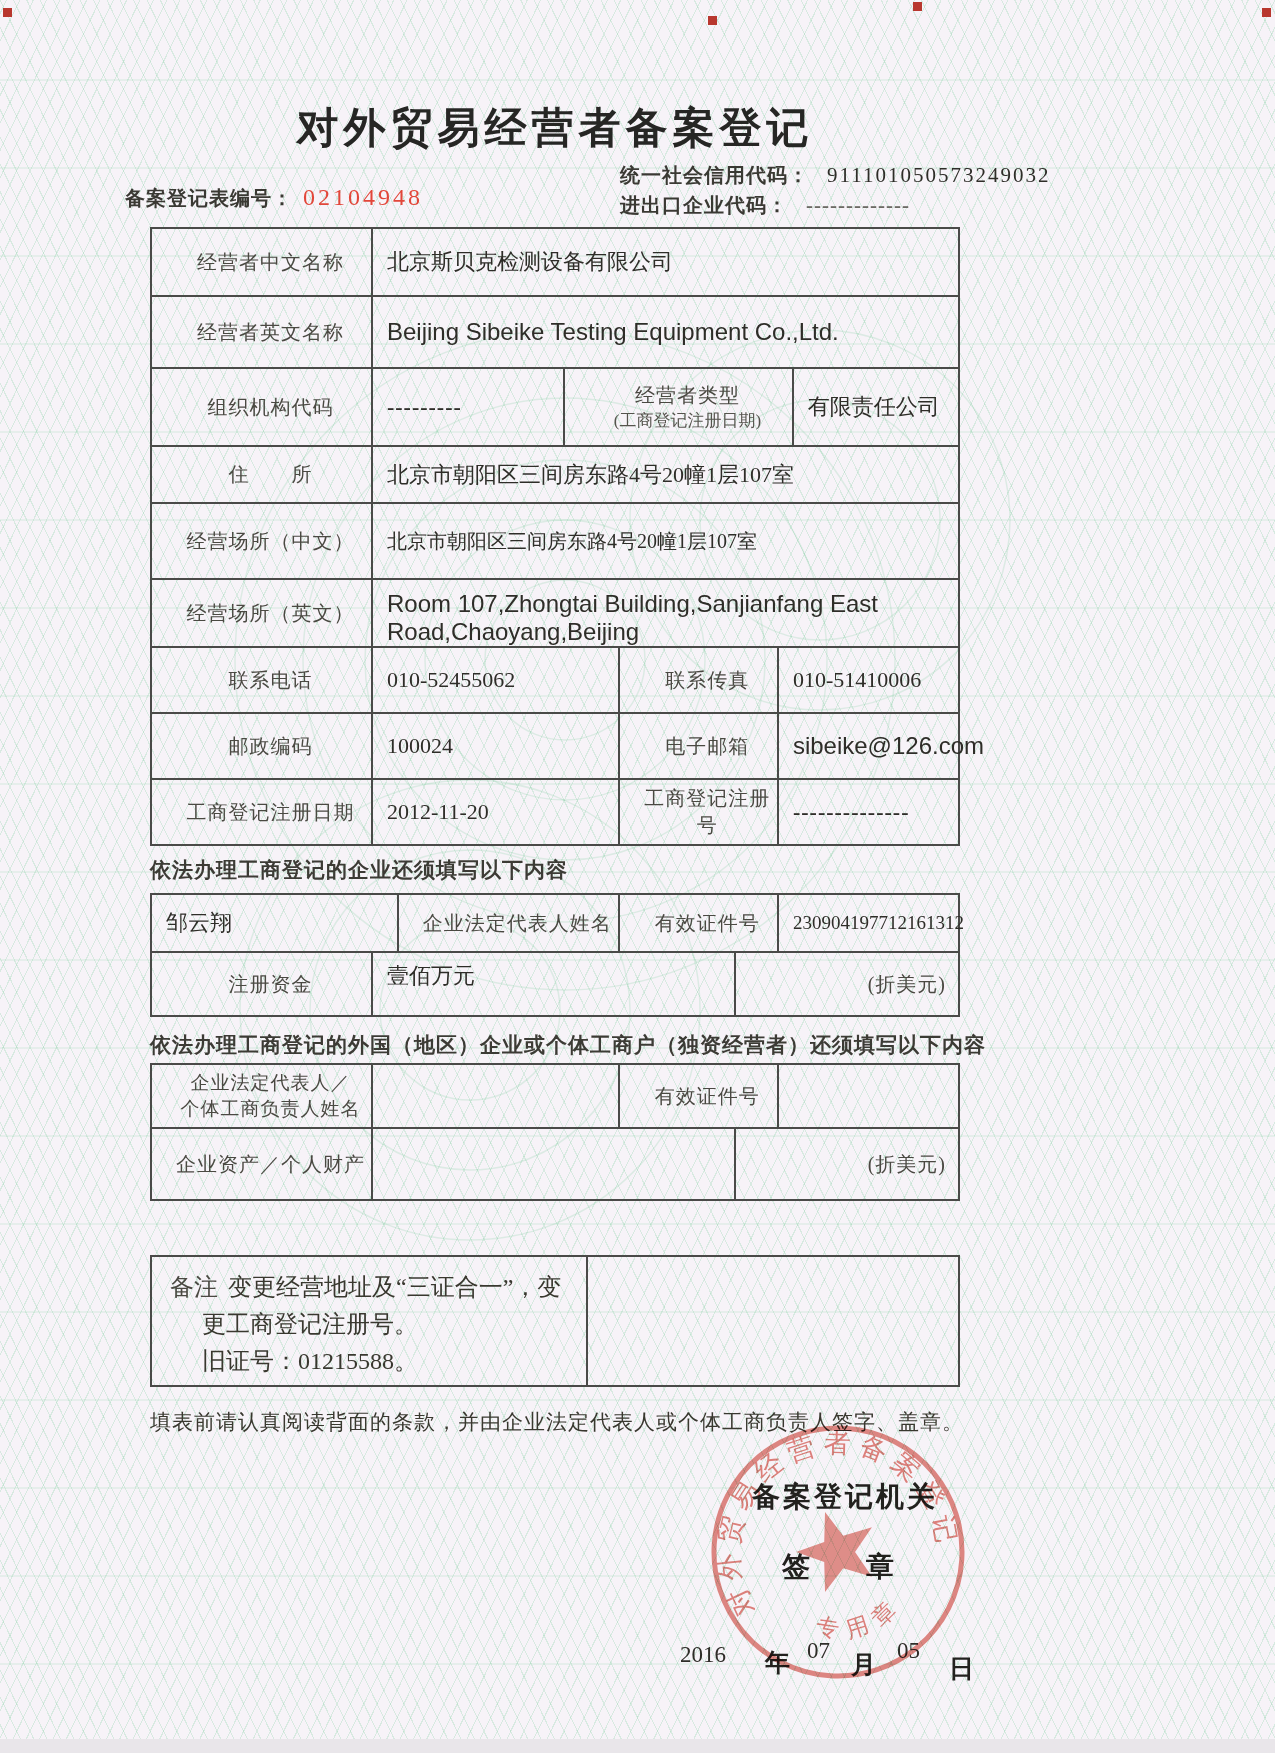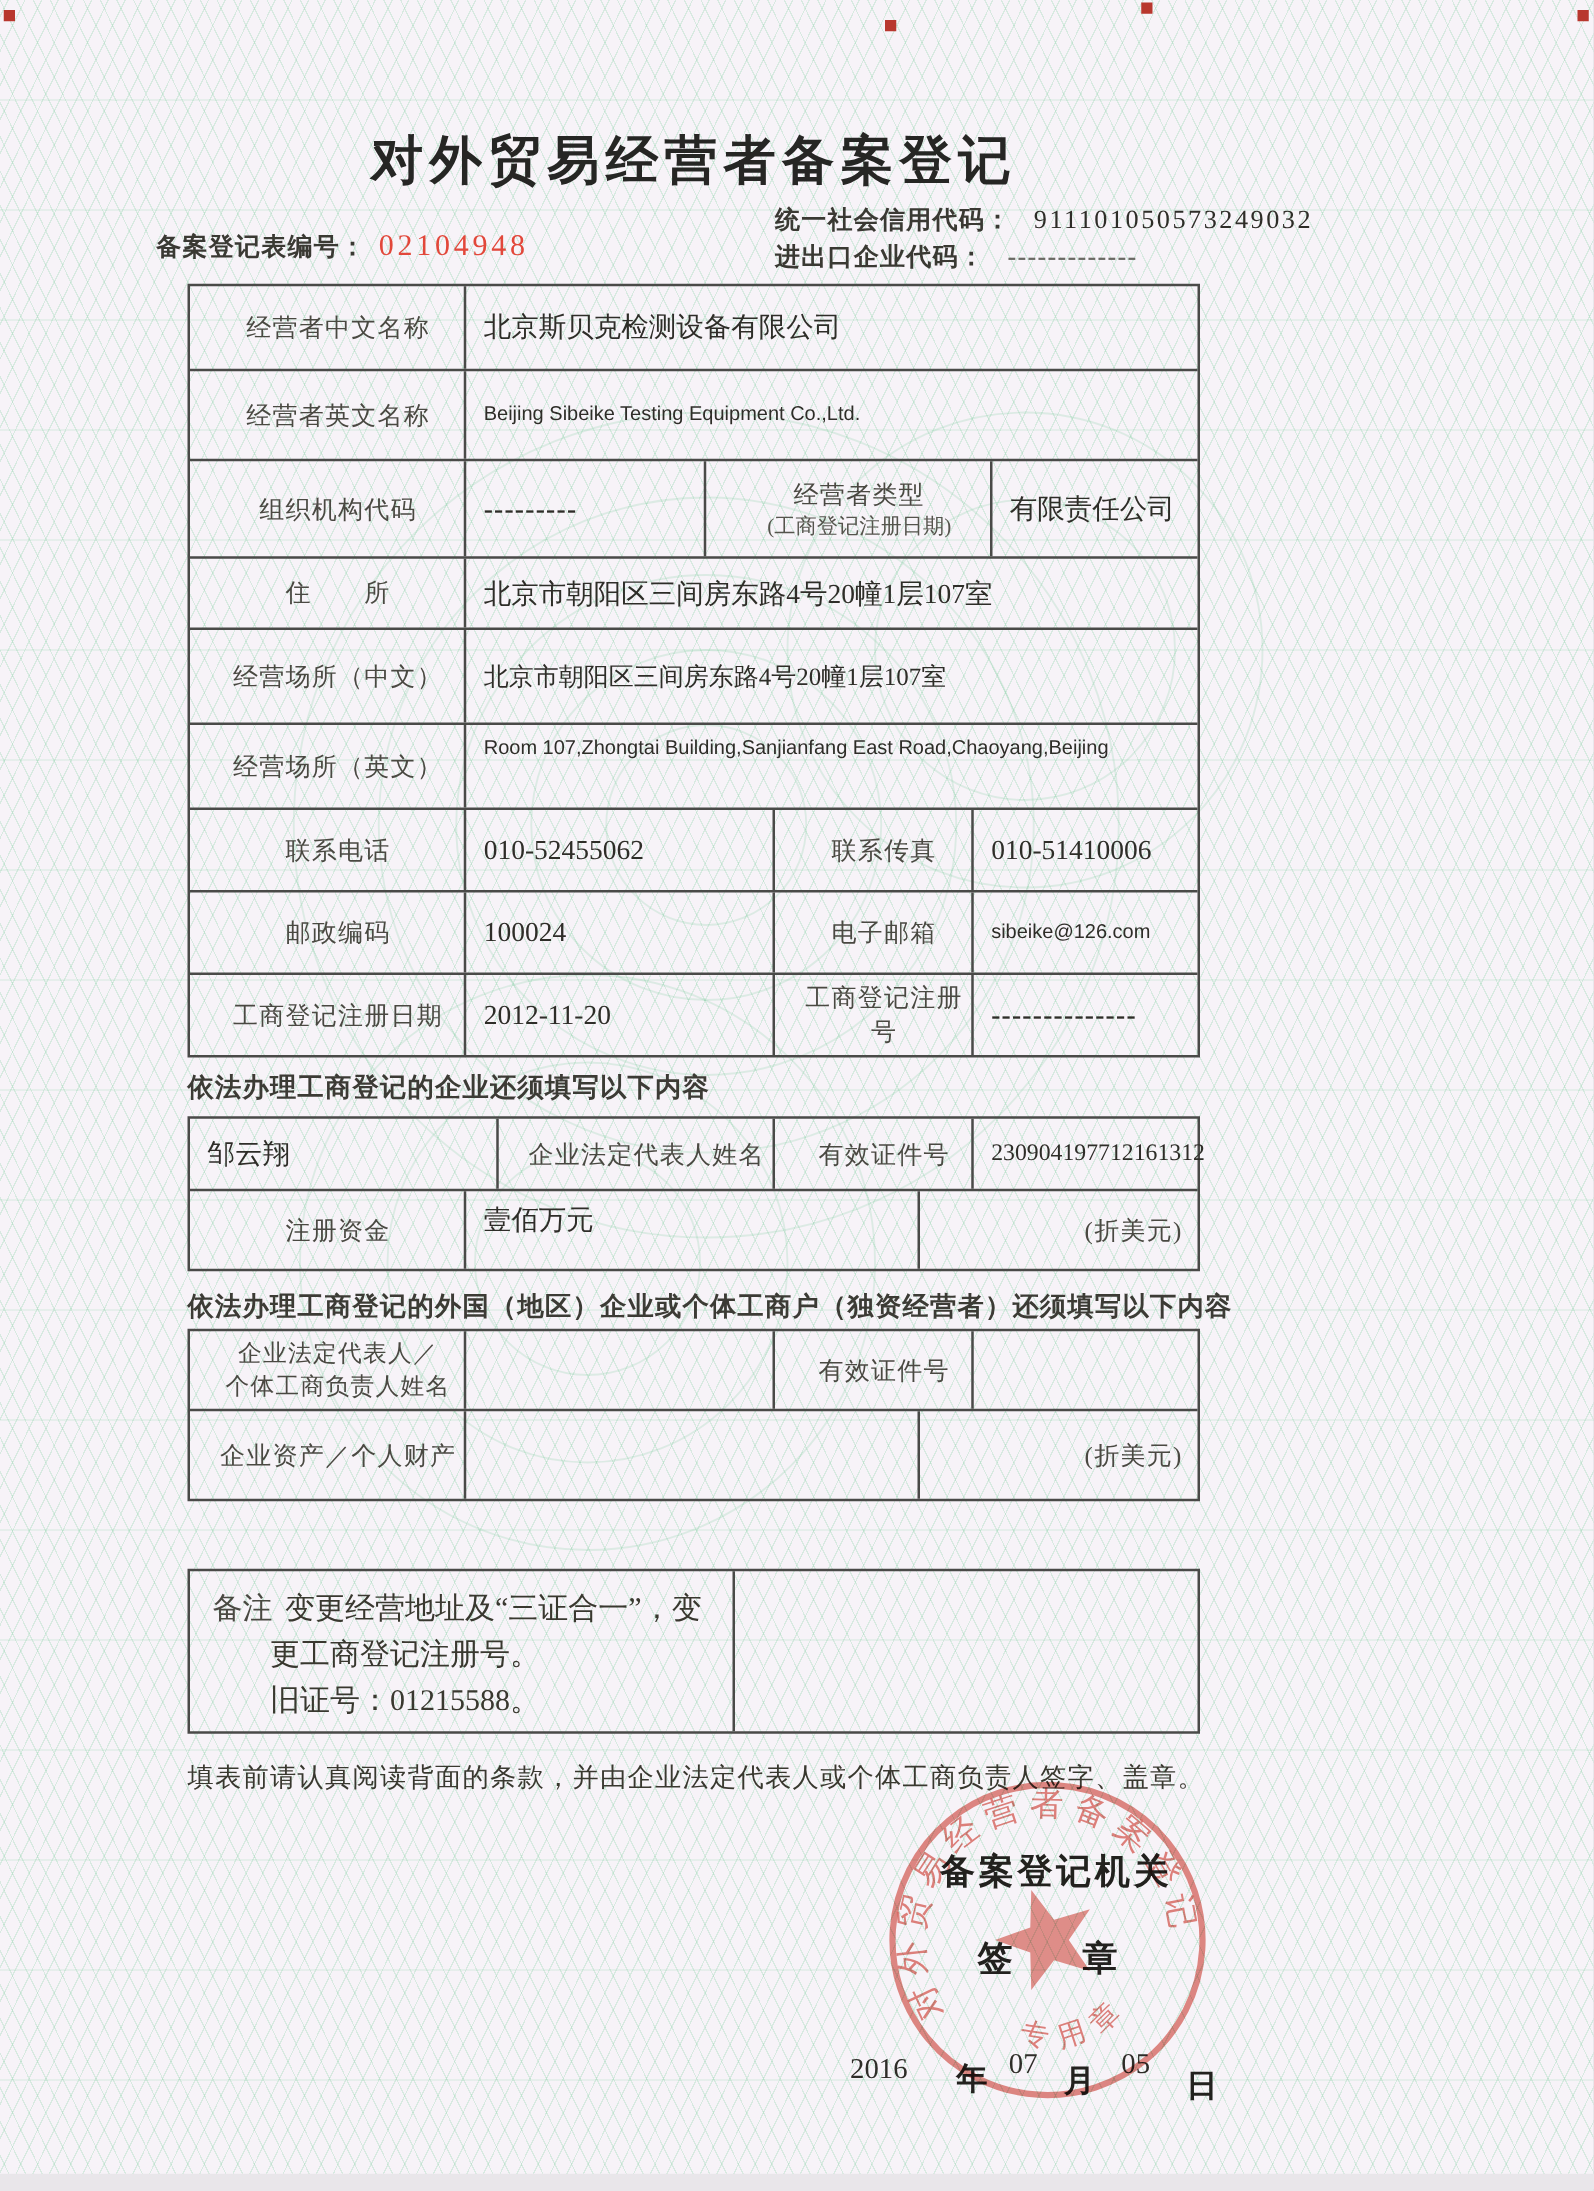"Beijing Sibeike Testing Equipment" .val-en { font-size: 16px -> 24px }
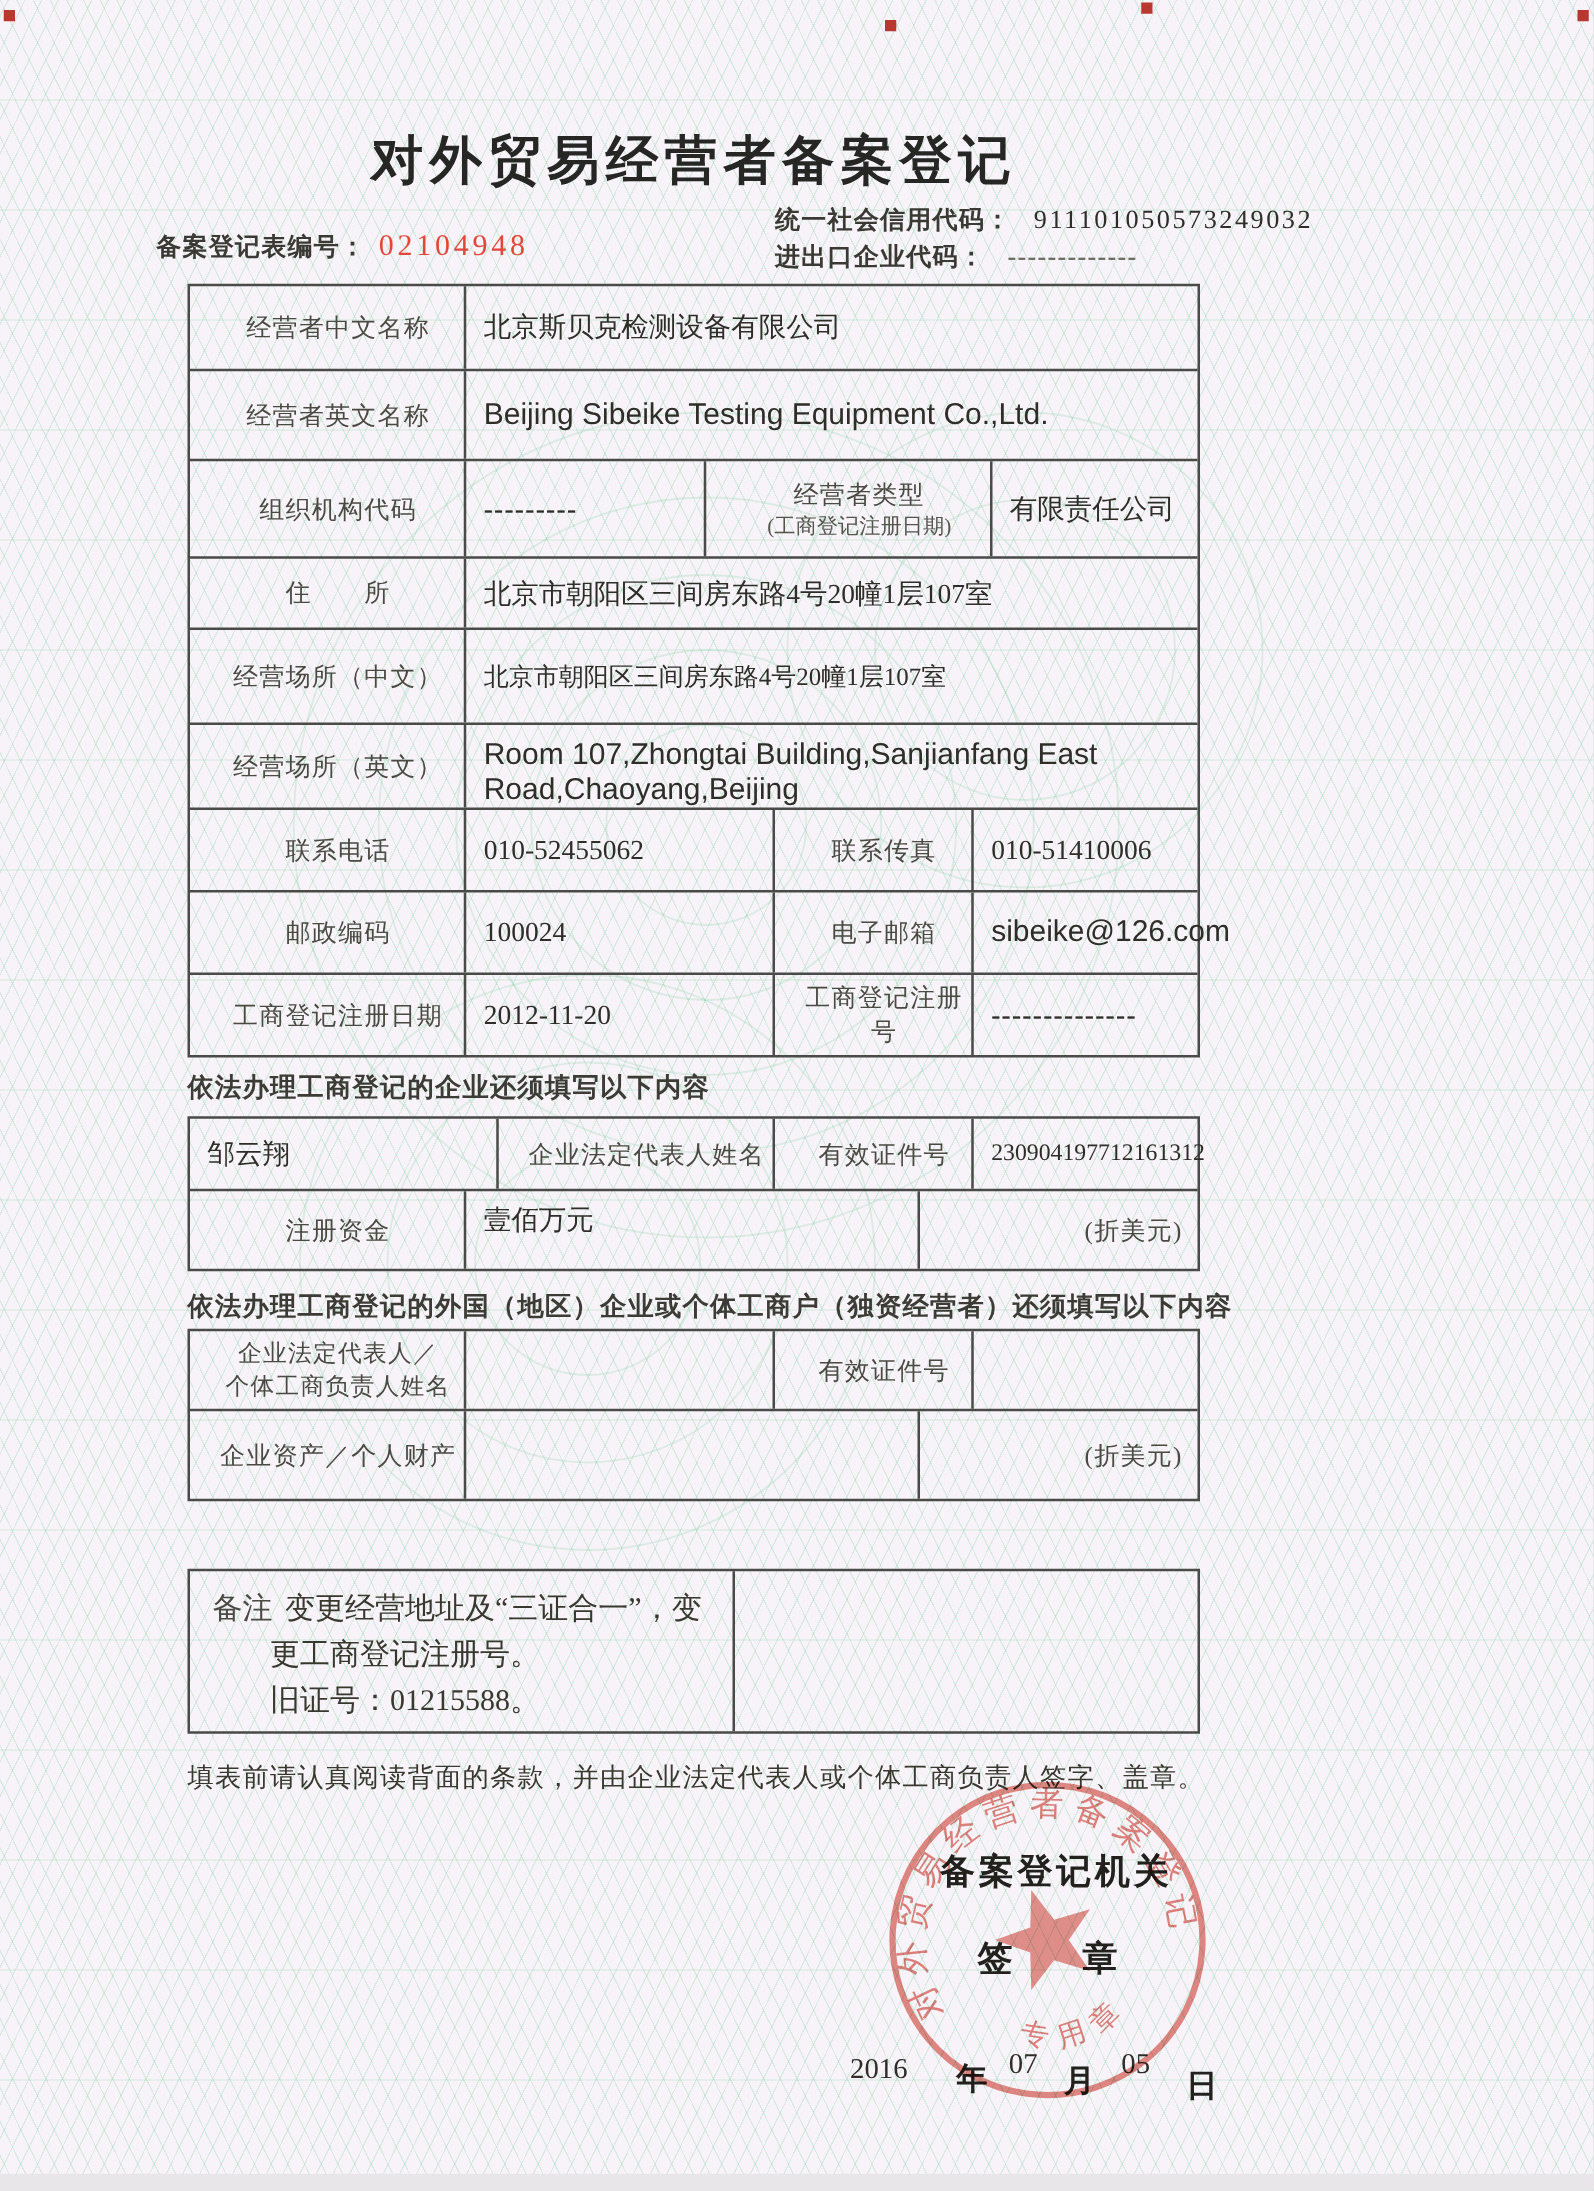"更工商登记注册号。" .rm-cont { margin-left: 46px -> 32px }
